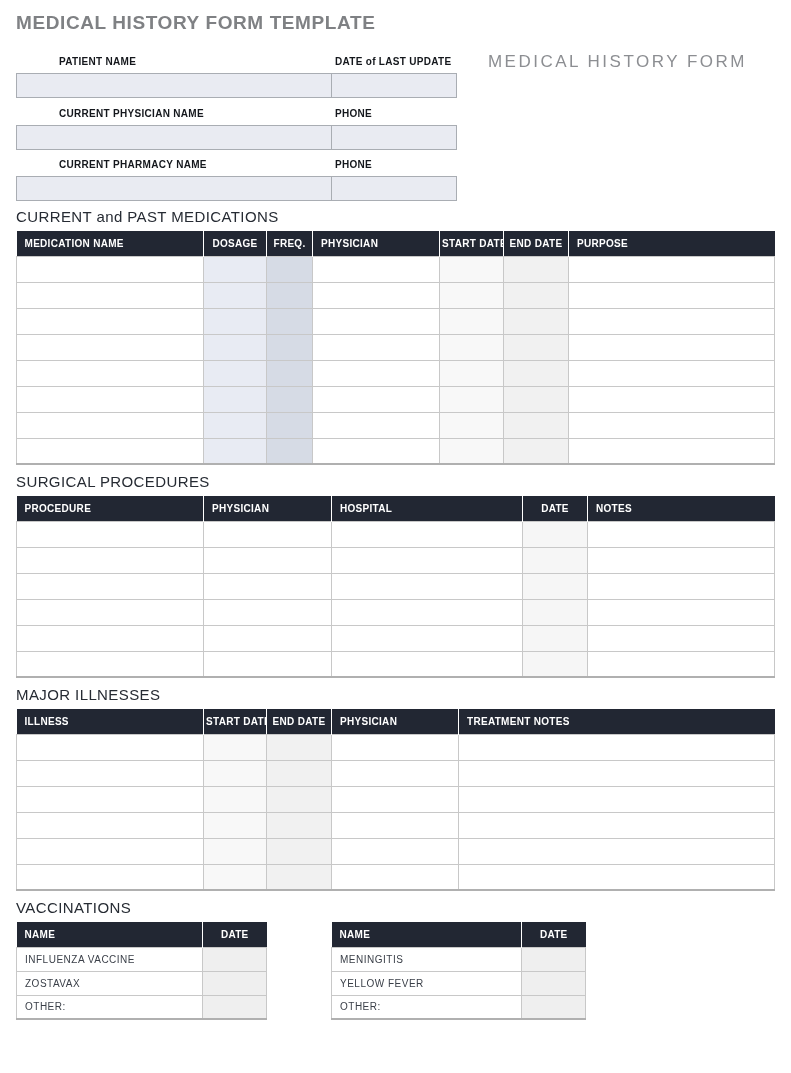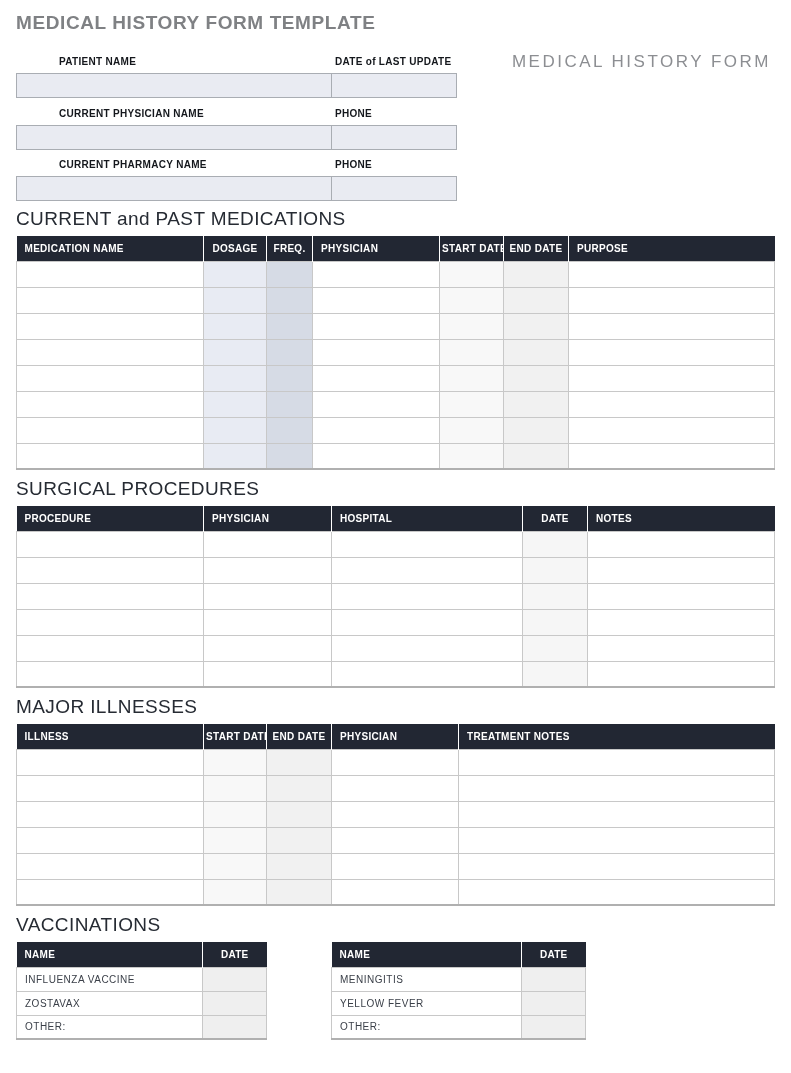"MEDICAL HISTORY FORM" .brand-title { right: 20px -> 44px }
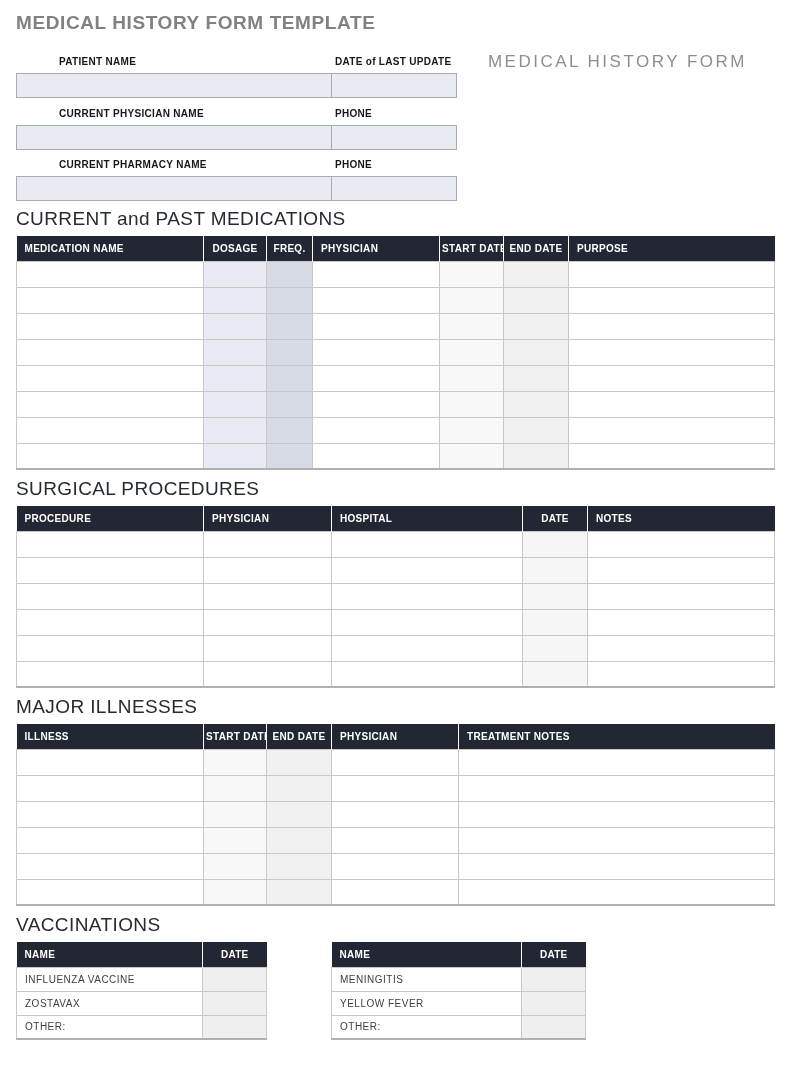"CURRENT and PAST MEDICATIONS" .section-title { font-size: 19px -> 15px }
